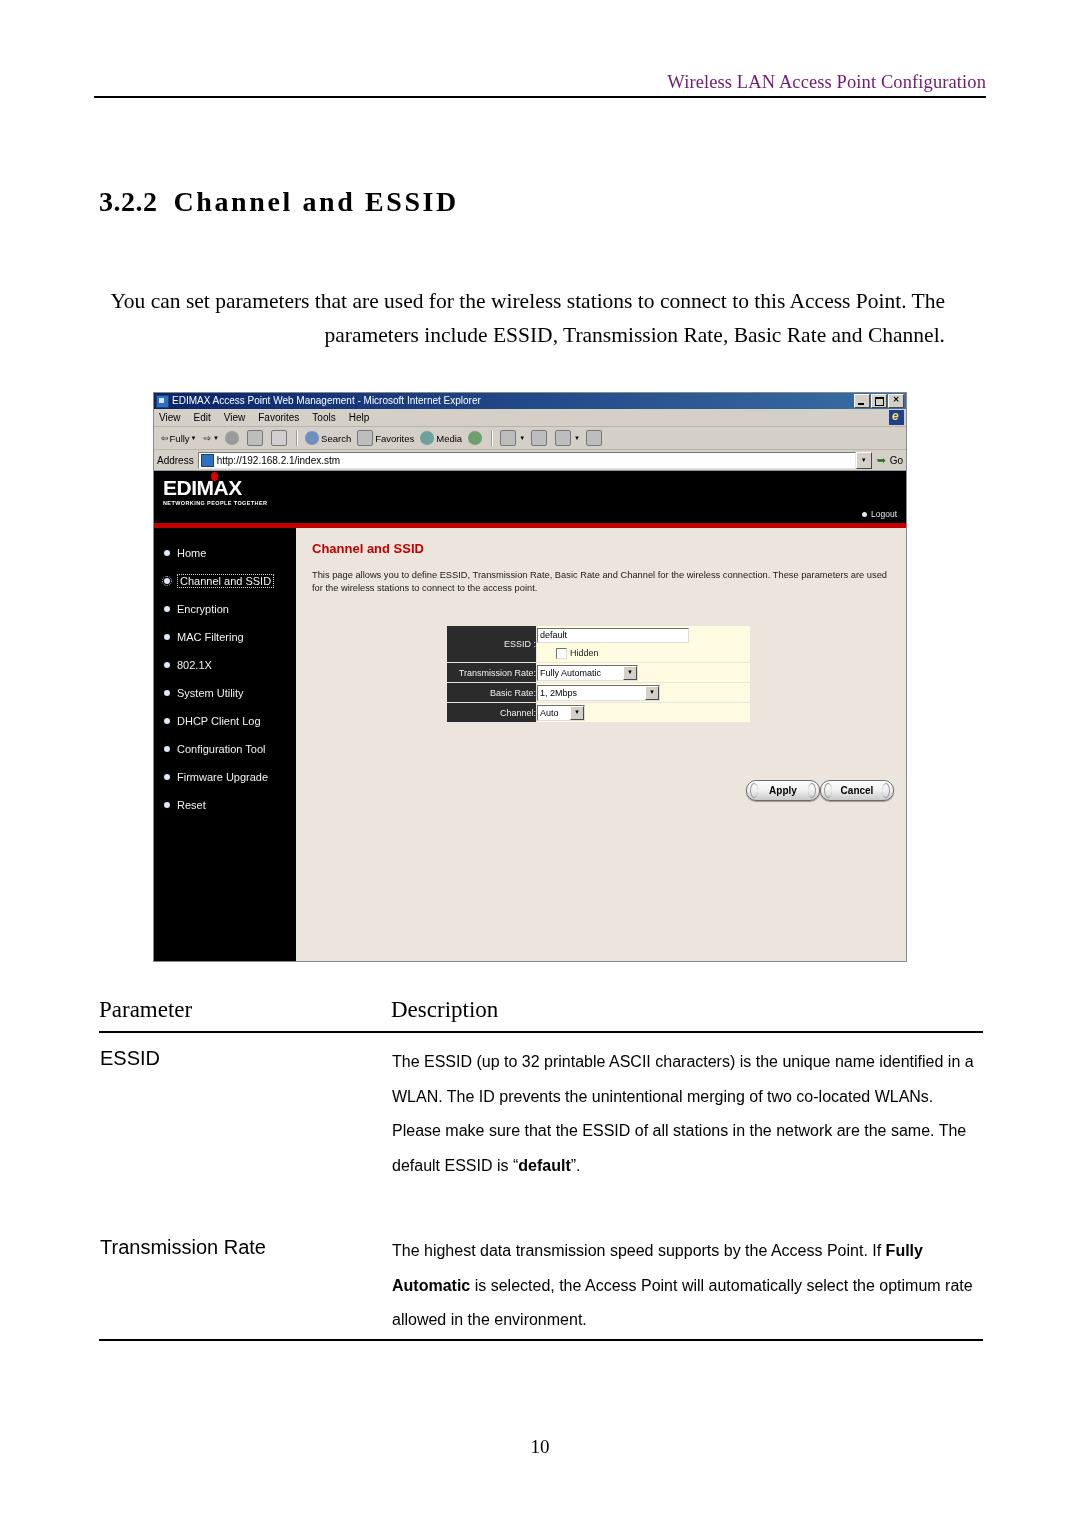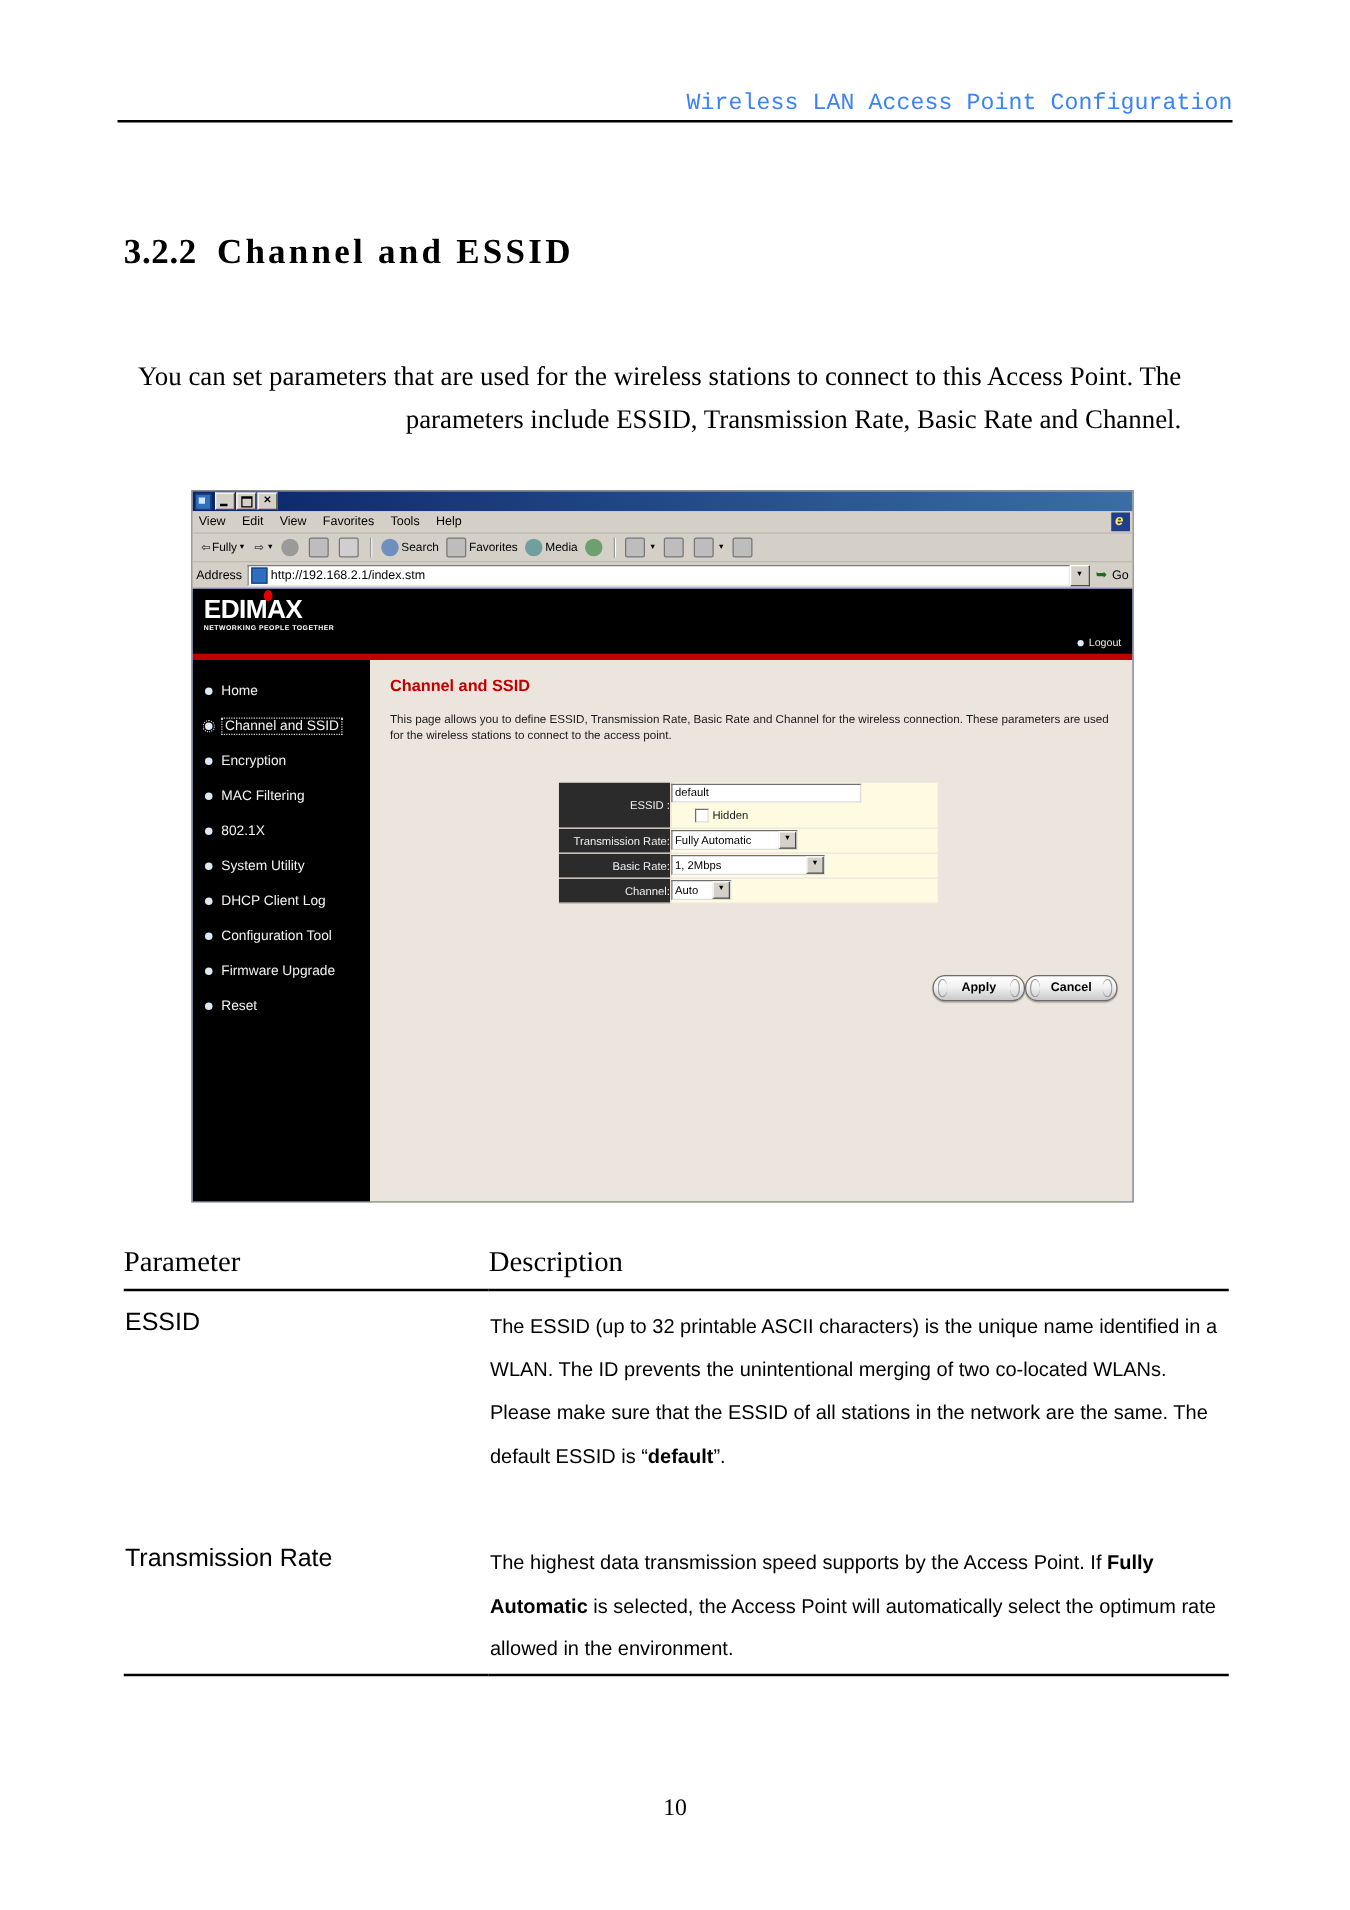"Wireless LAN Access Point Configuration" .doc-header-text { color: #3b82f6 -> #701a75; font-family: Liberation Mono, monospace -> Liberation Serif, serif }
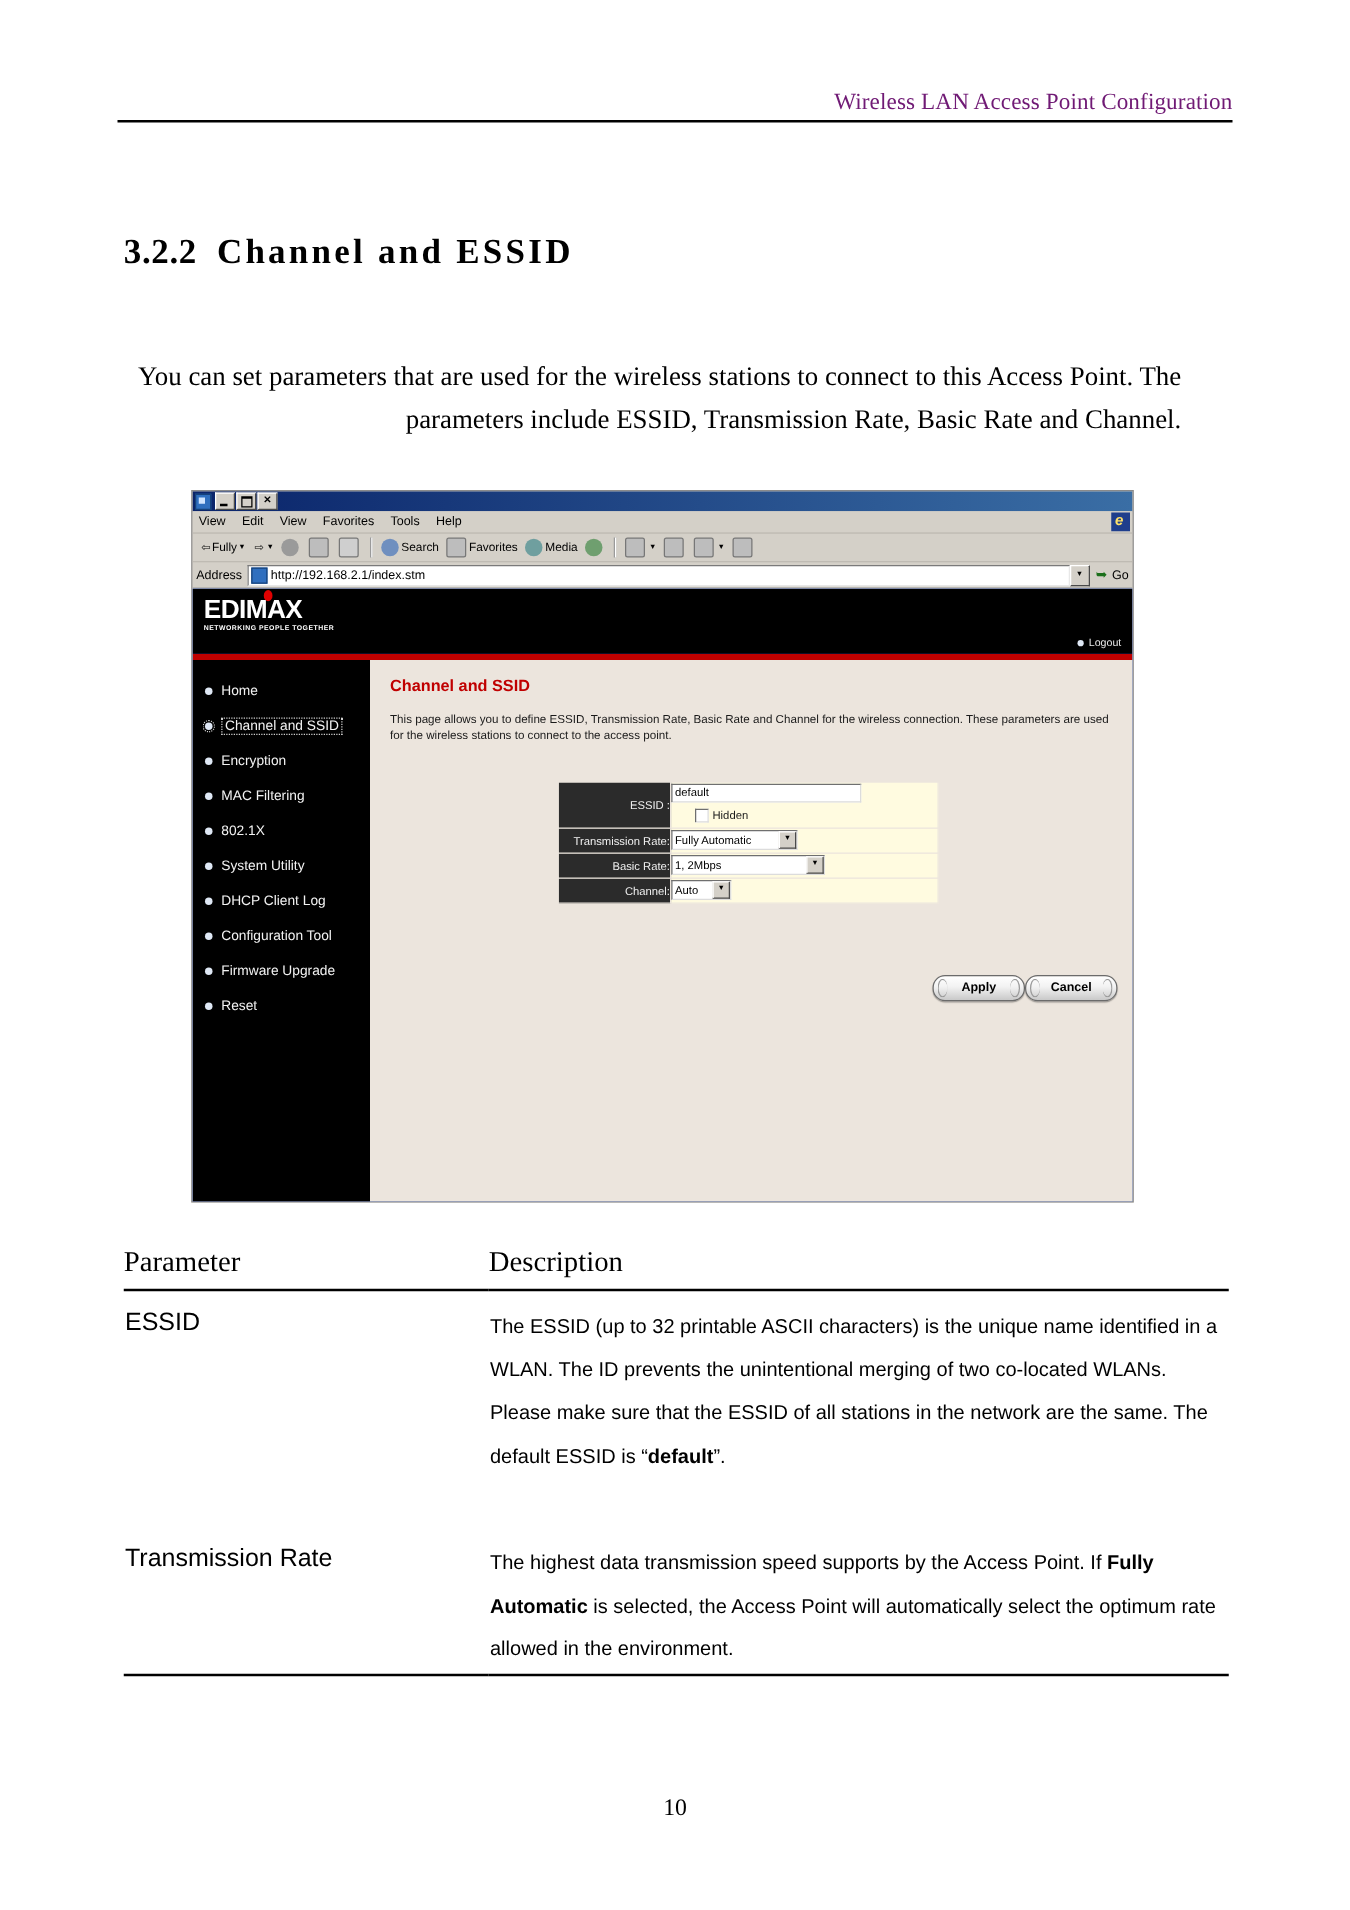"EDIMAX Access Point Web Management" span.titlebar-text { html: none -> <span>EDIMAX Access Point Web Management - Microsoft Internet Explorer</span> }
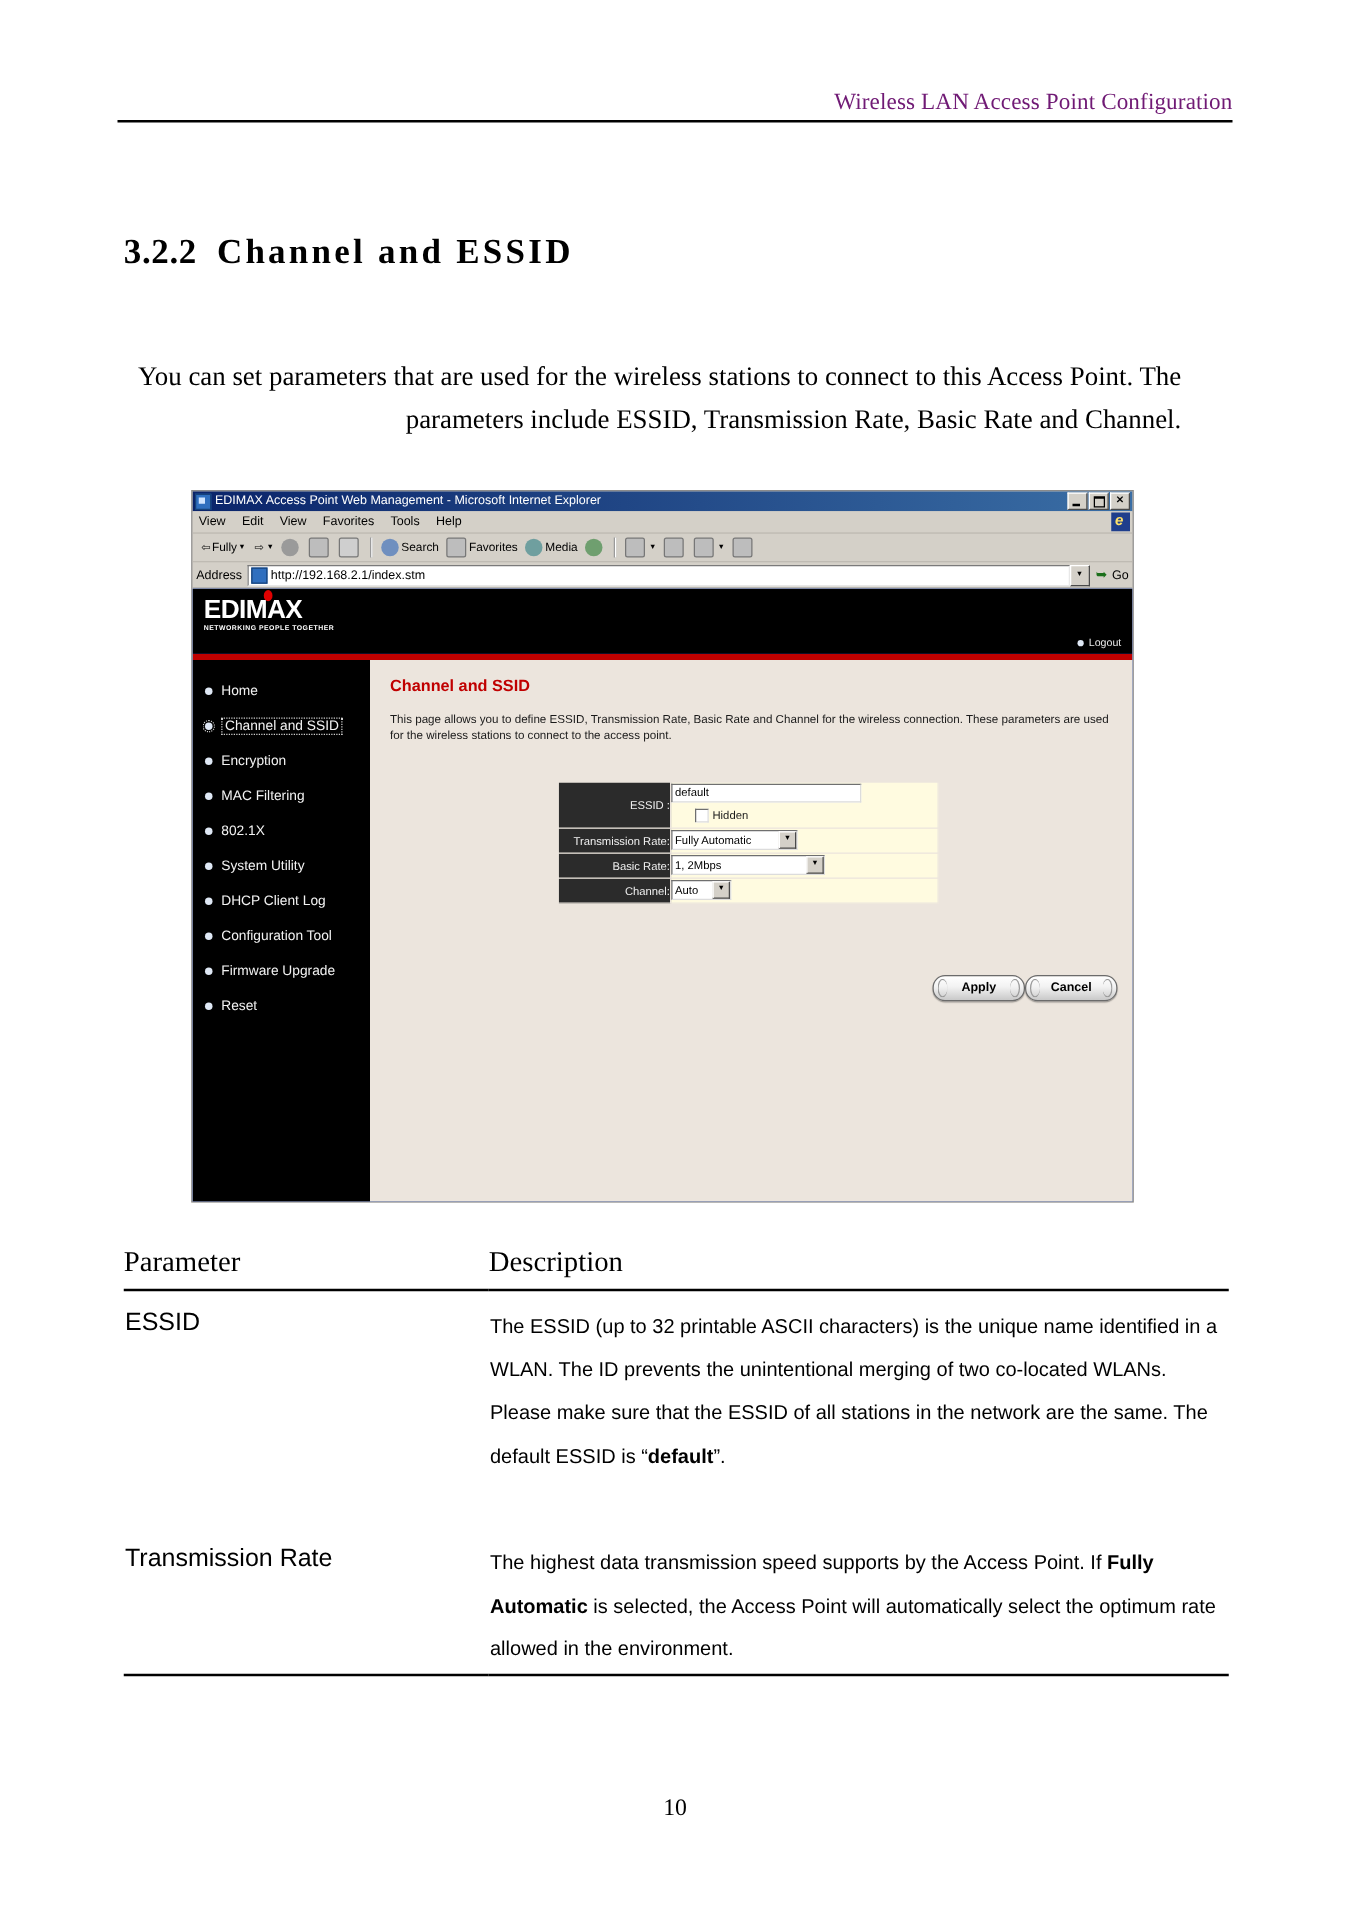"EDIMAX" .page { background: #1d4ed8 -> #737373 }
